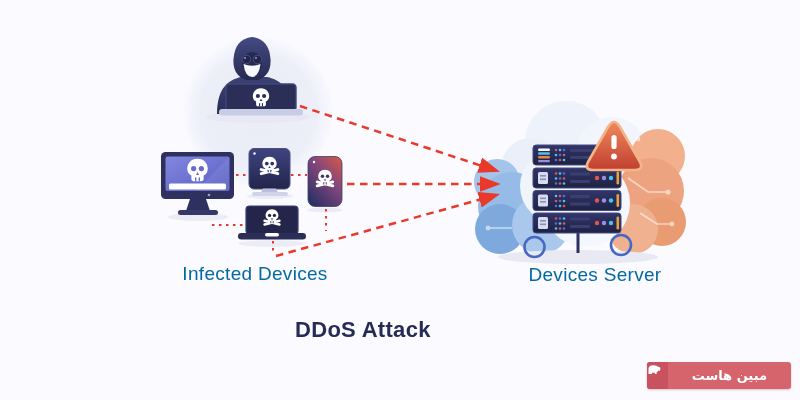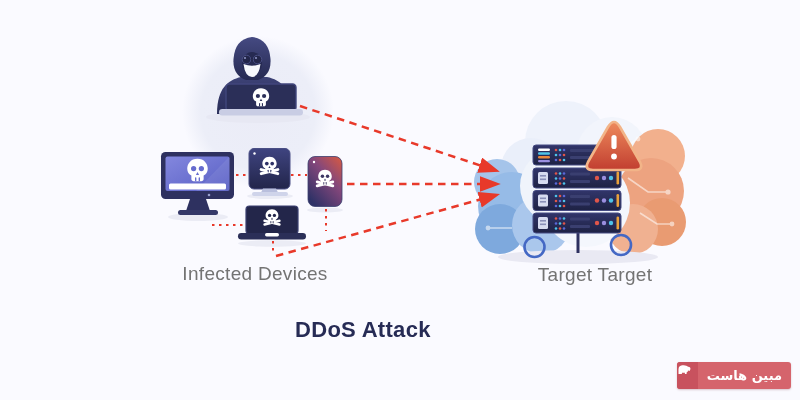"Infected Devices" .label { color: #737373 -> #0369a1 }
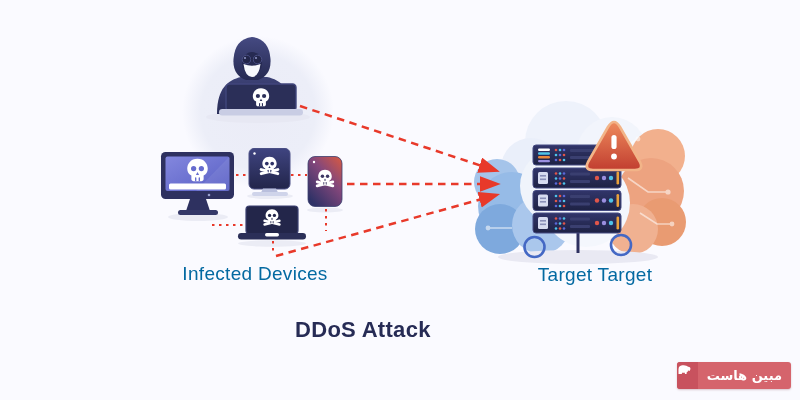"Target Target" div.label { text: Target Target -> Devices Server }
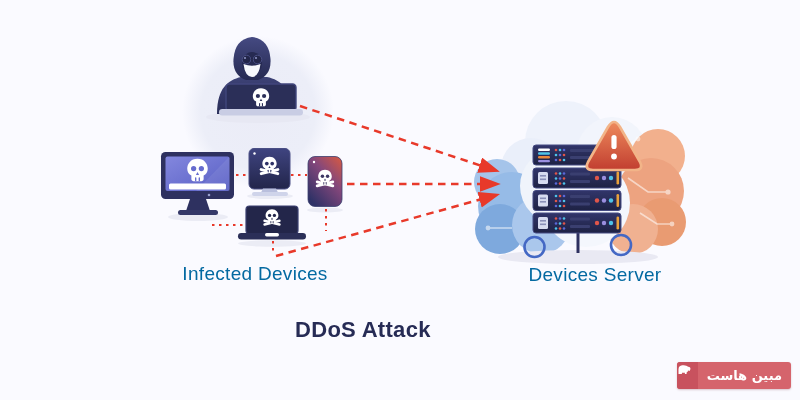"مبین هاست" .wm-text { padding: 0 9px -> 0 24px }
